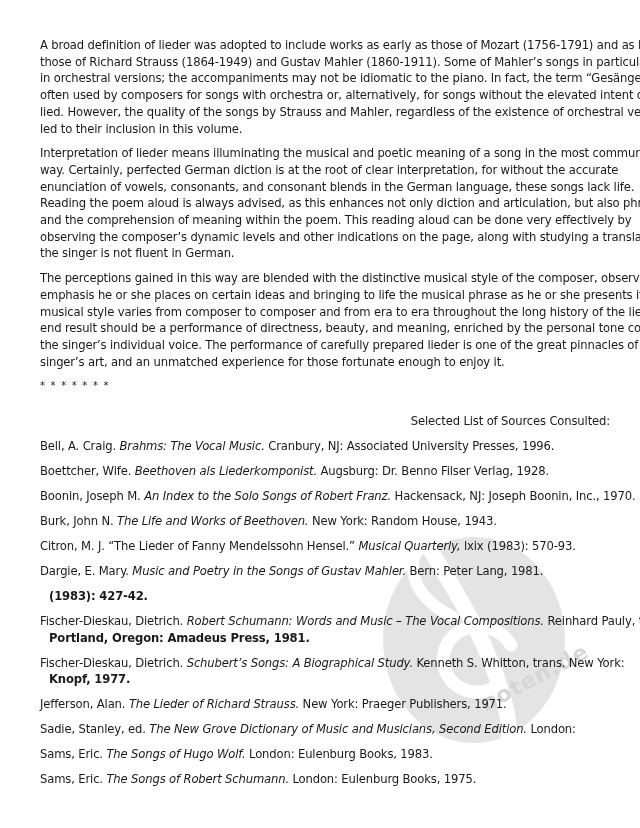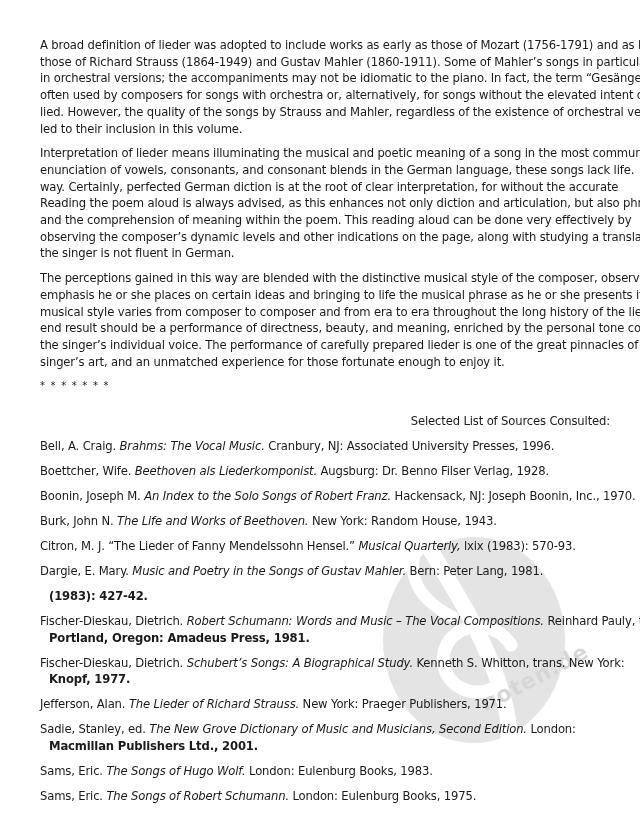"enunciation of vowels, consonants, and" span.line { order: before "way. Certainly, perfected German diction" -> after "way. Certainly, perfected German diction" }
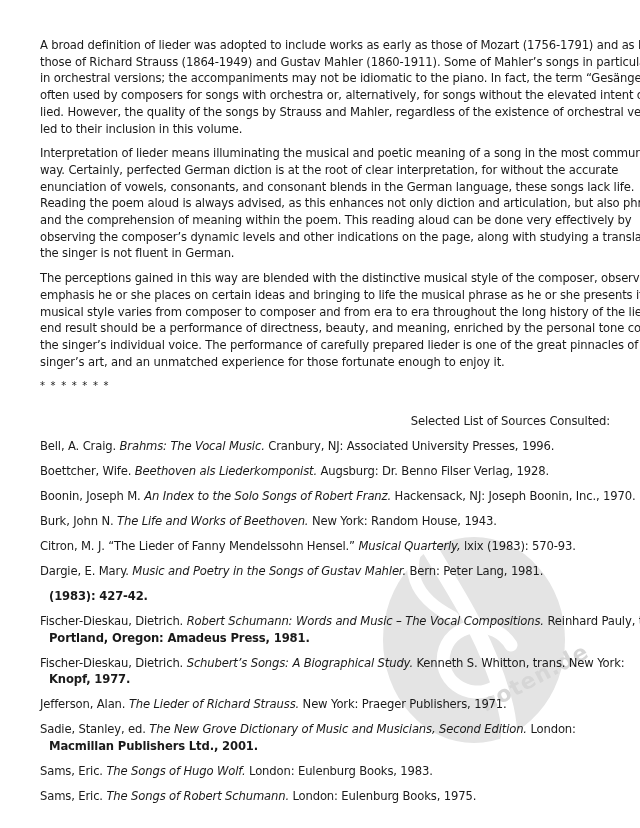"Macmillan Publishers Ltd., 2001." span.line { html: <span>Macmillan Publishers Ltd., 2001.</span> -> none }
